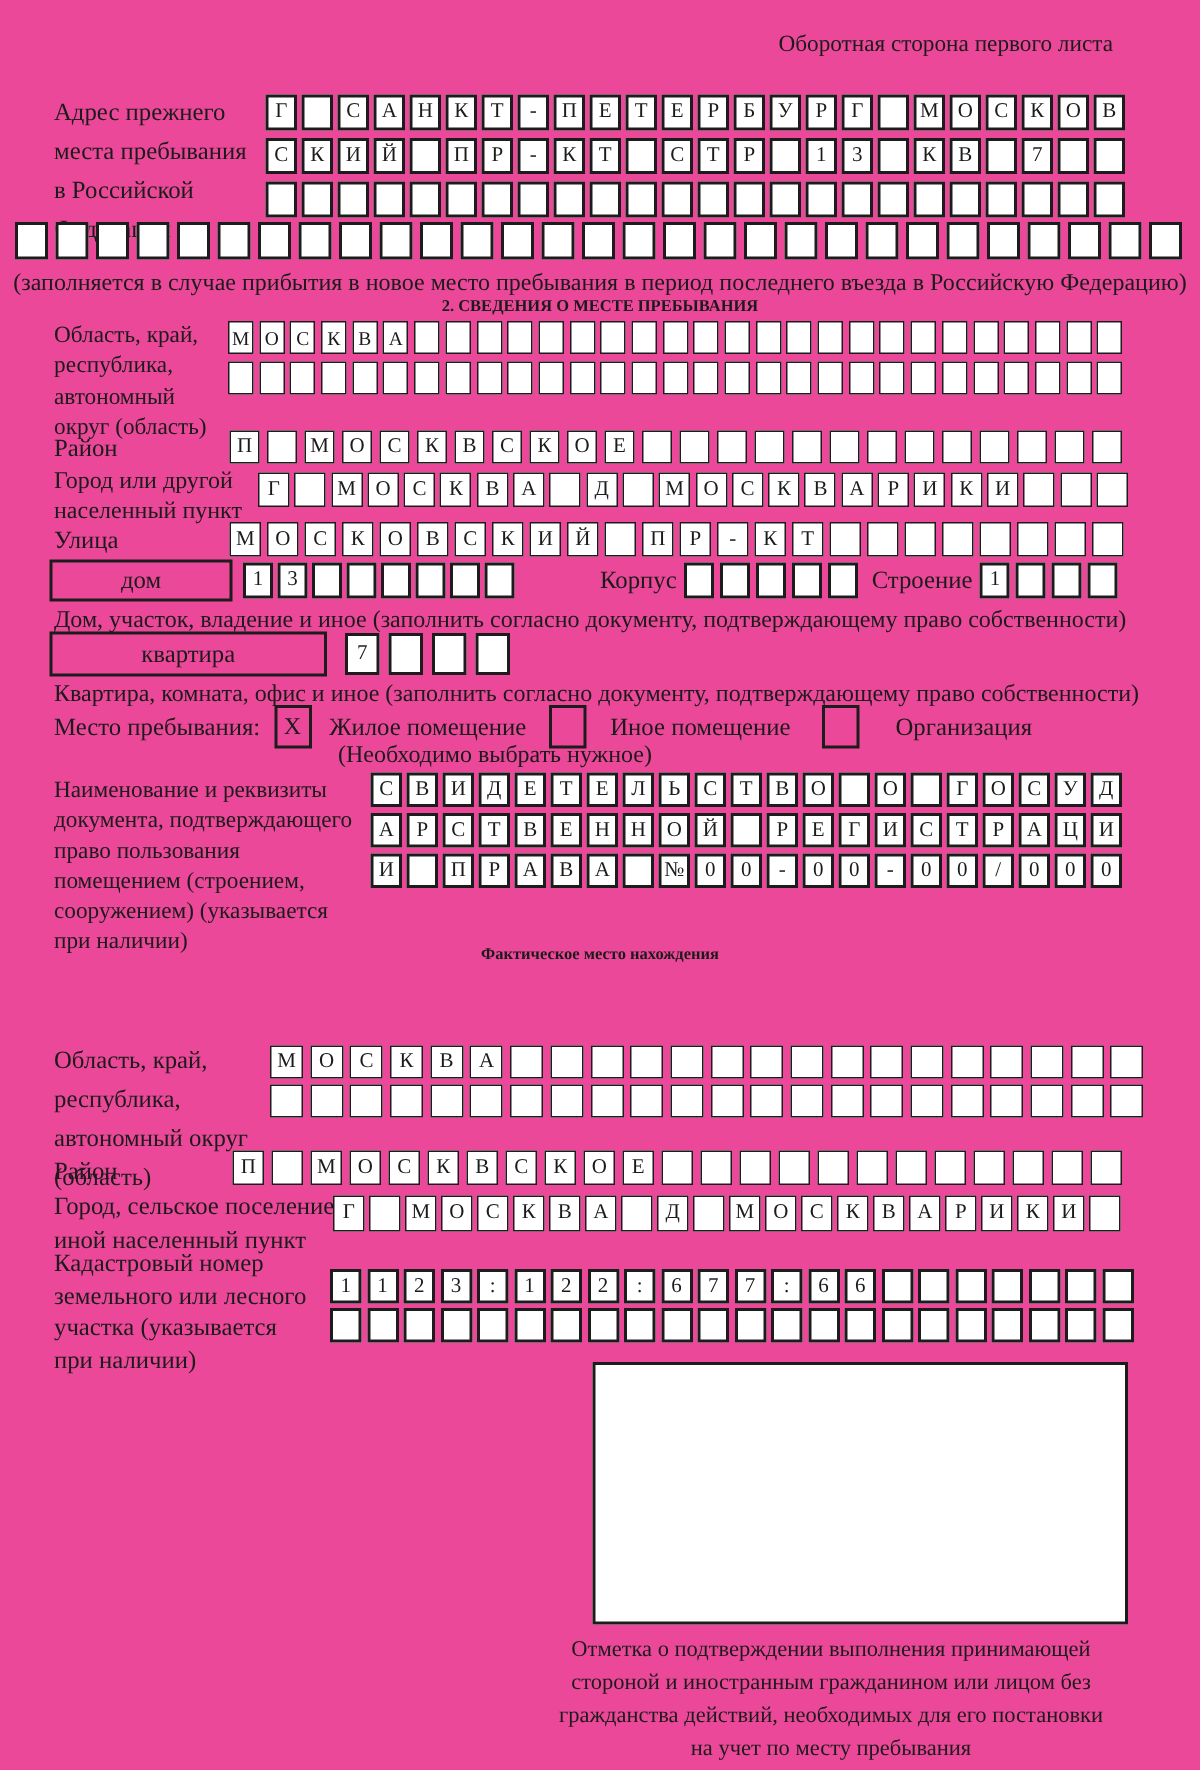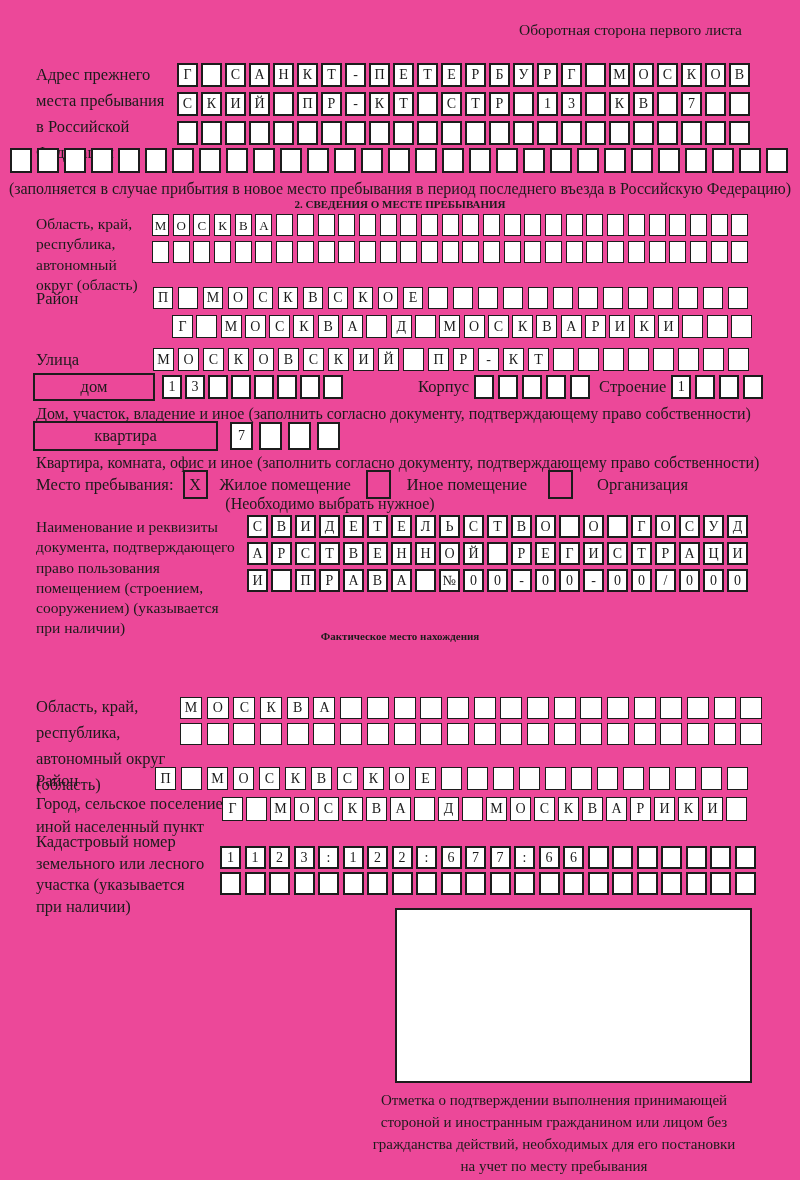"Город или другой" div.abs { html: none -> <div>Город или другой населенный пункт</div> }
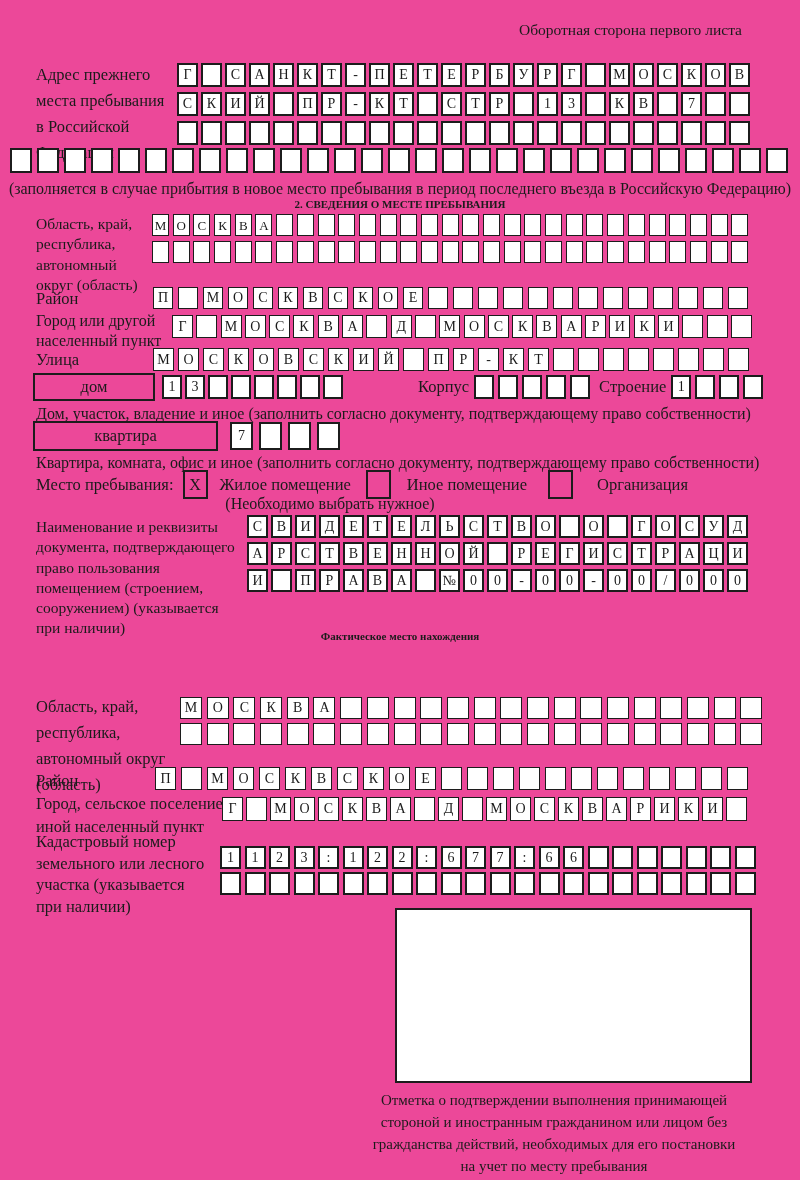"Корпус" div.one { margin-left: 75px -> 57px }
